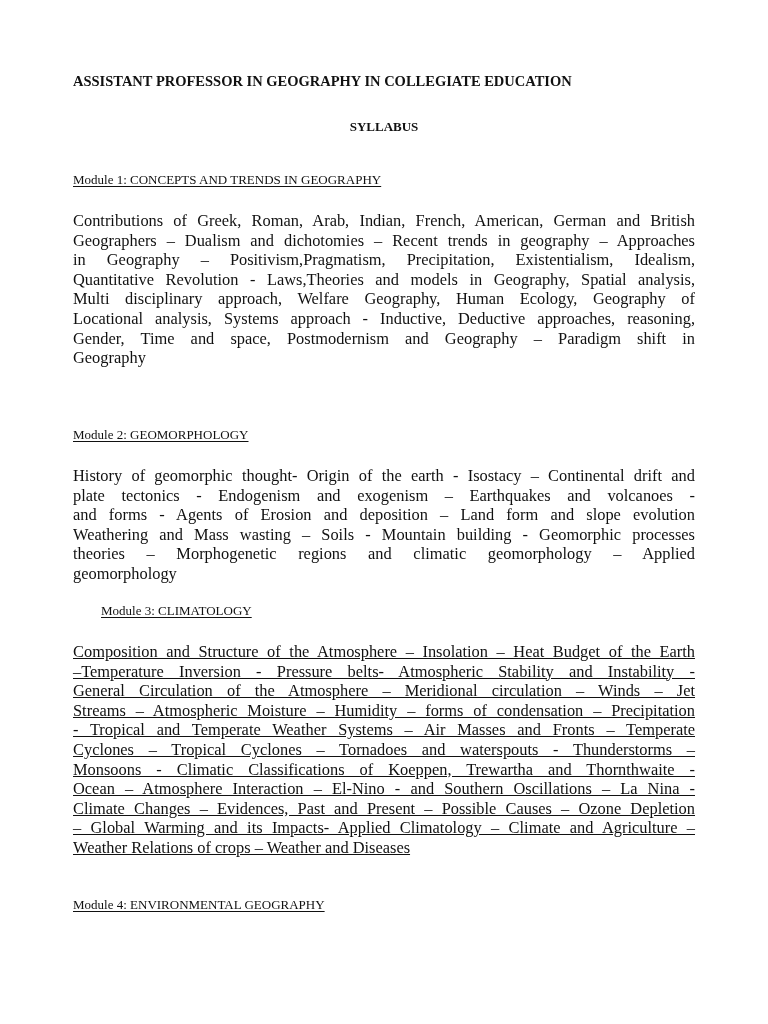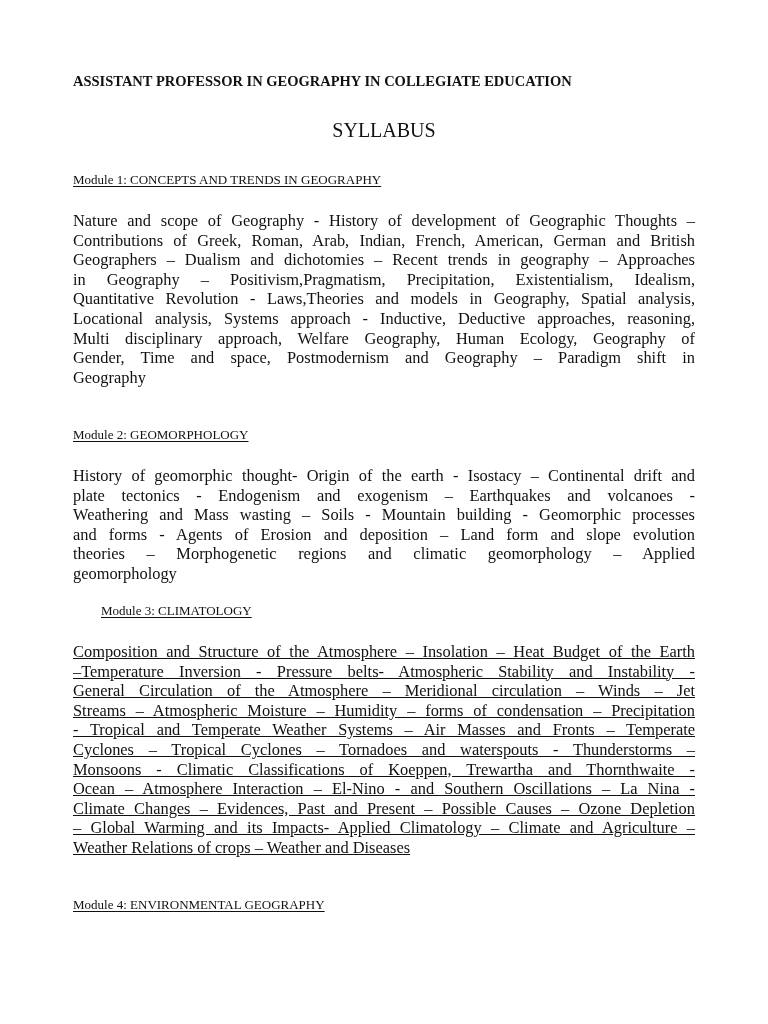"SYLLABUS" .subtitle { font-size: 20px -> 13px; font-weight: normal -> bold }
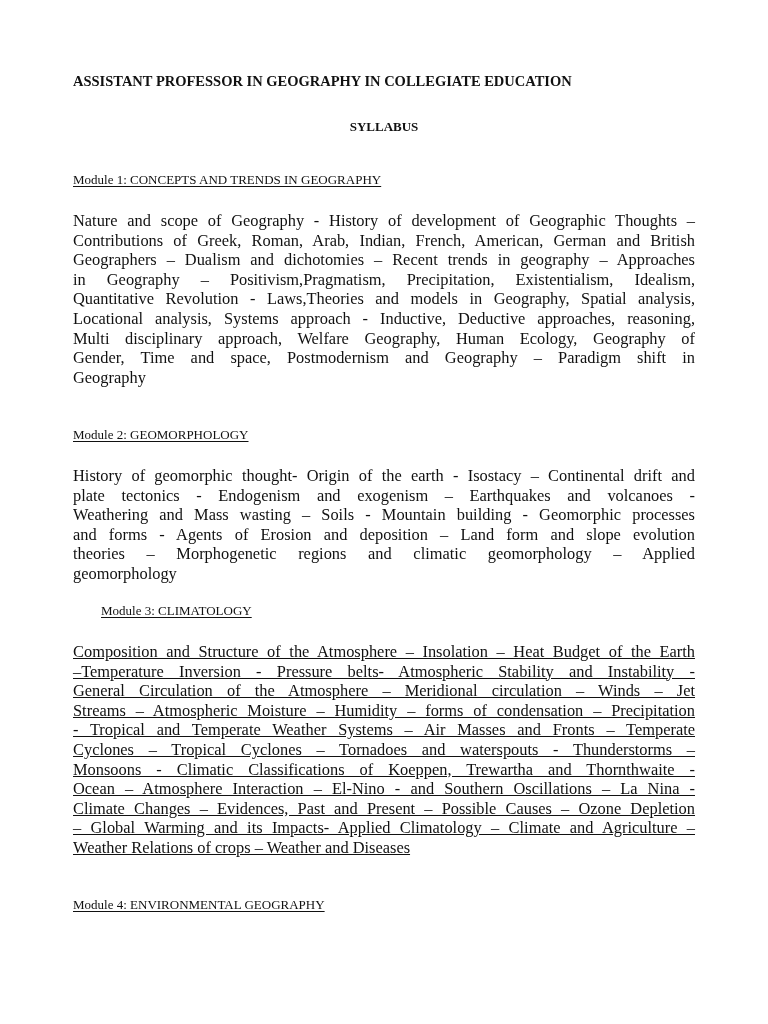"Nature and scope of Geography" span.line { html: <span>Nature and scope of Geography - History of development of Geographic Thoughts –</span> -> none }
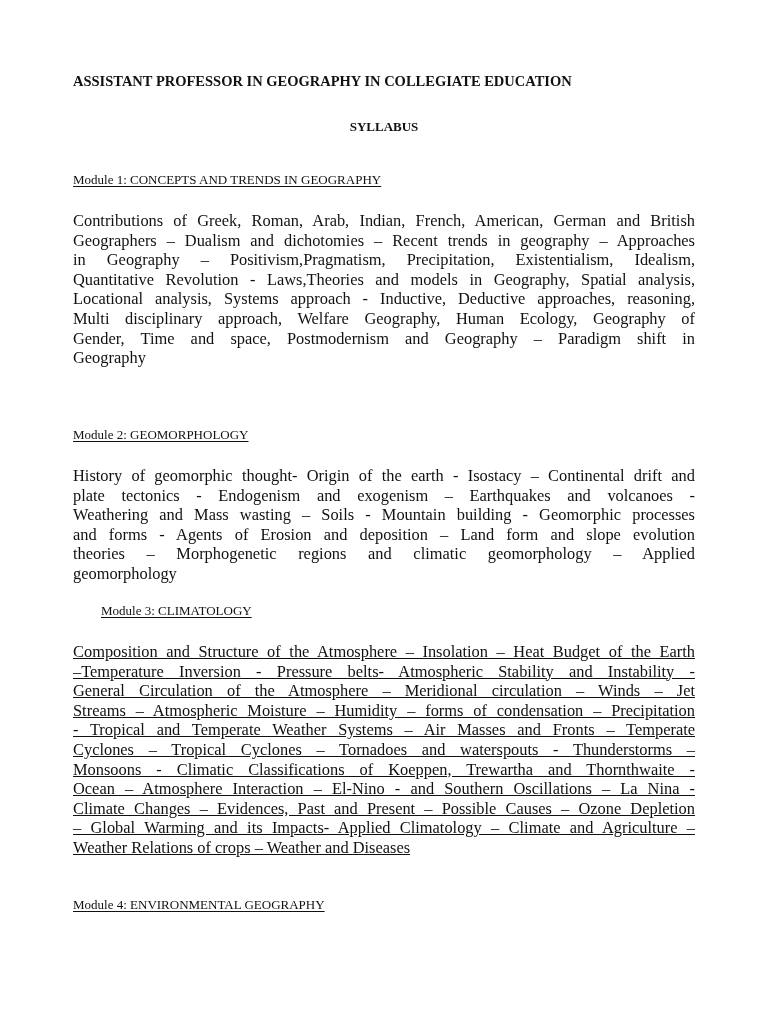"Locational analysis, Systems approach -" span.line { order: before "Multi disciplinary approach, Welfare" -> after "Multi disciplinary approach, Welfare" }
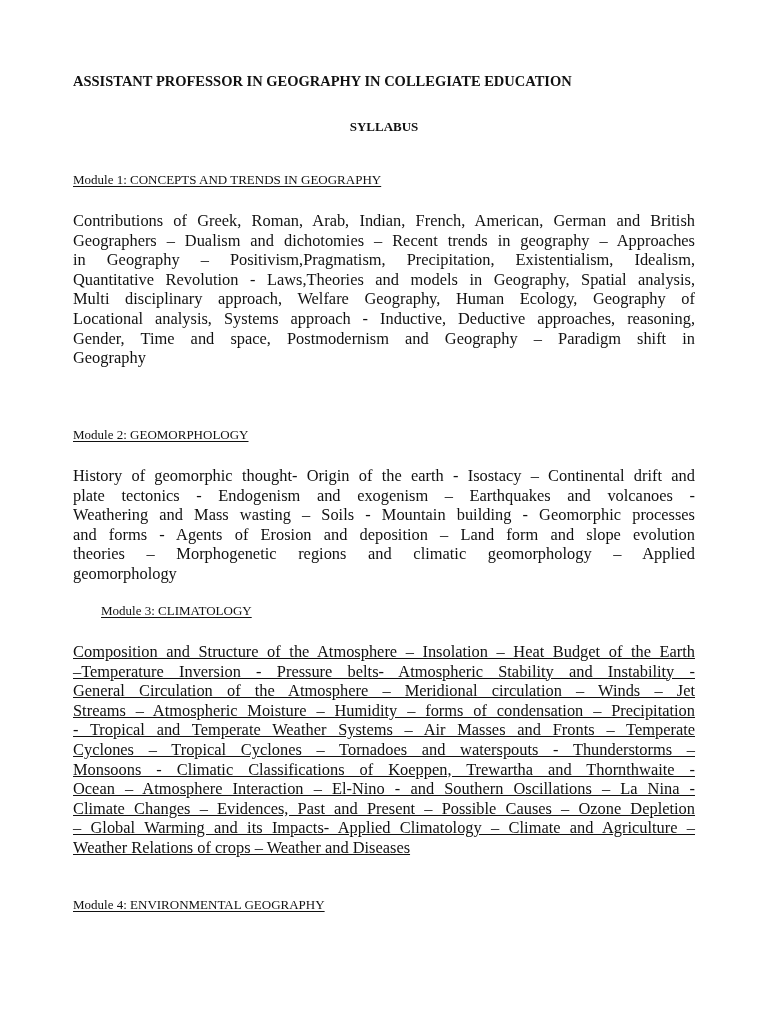"Weathering and Mass wasting –" span.line { order: before "and forms - Agents of" -> after "and forms - Agents of" }
